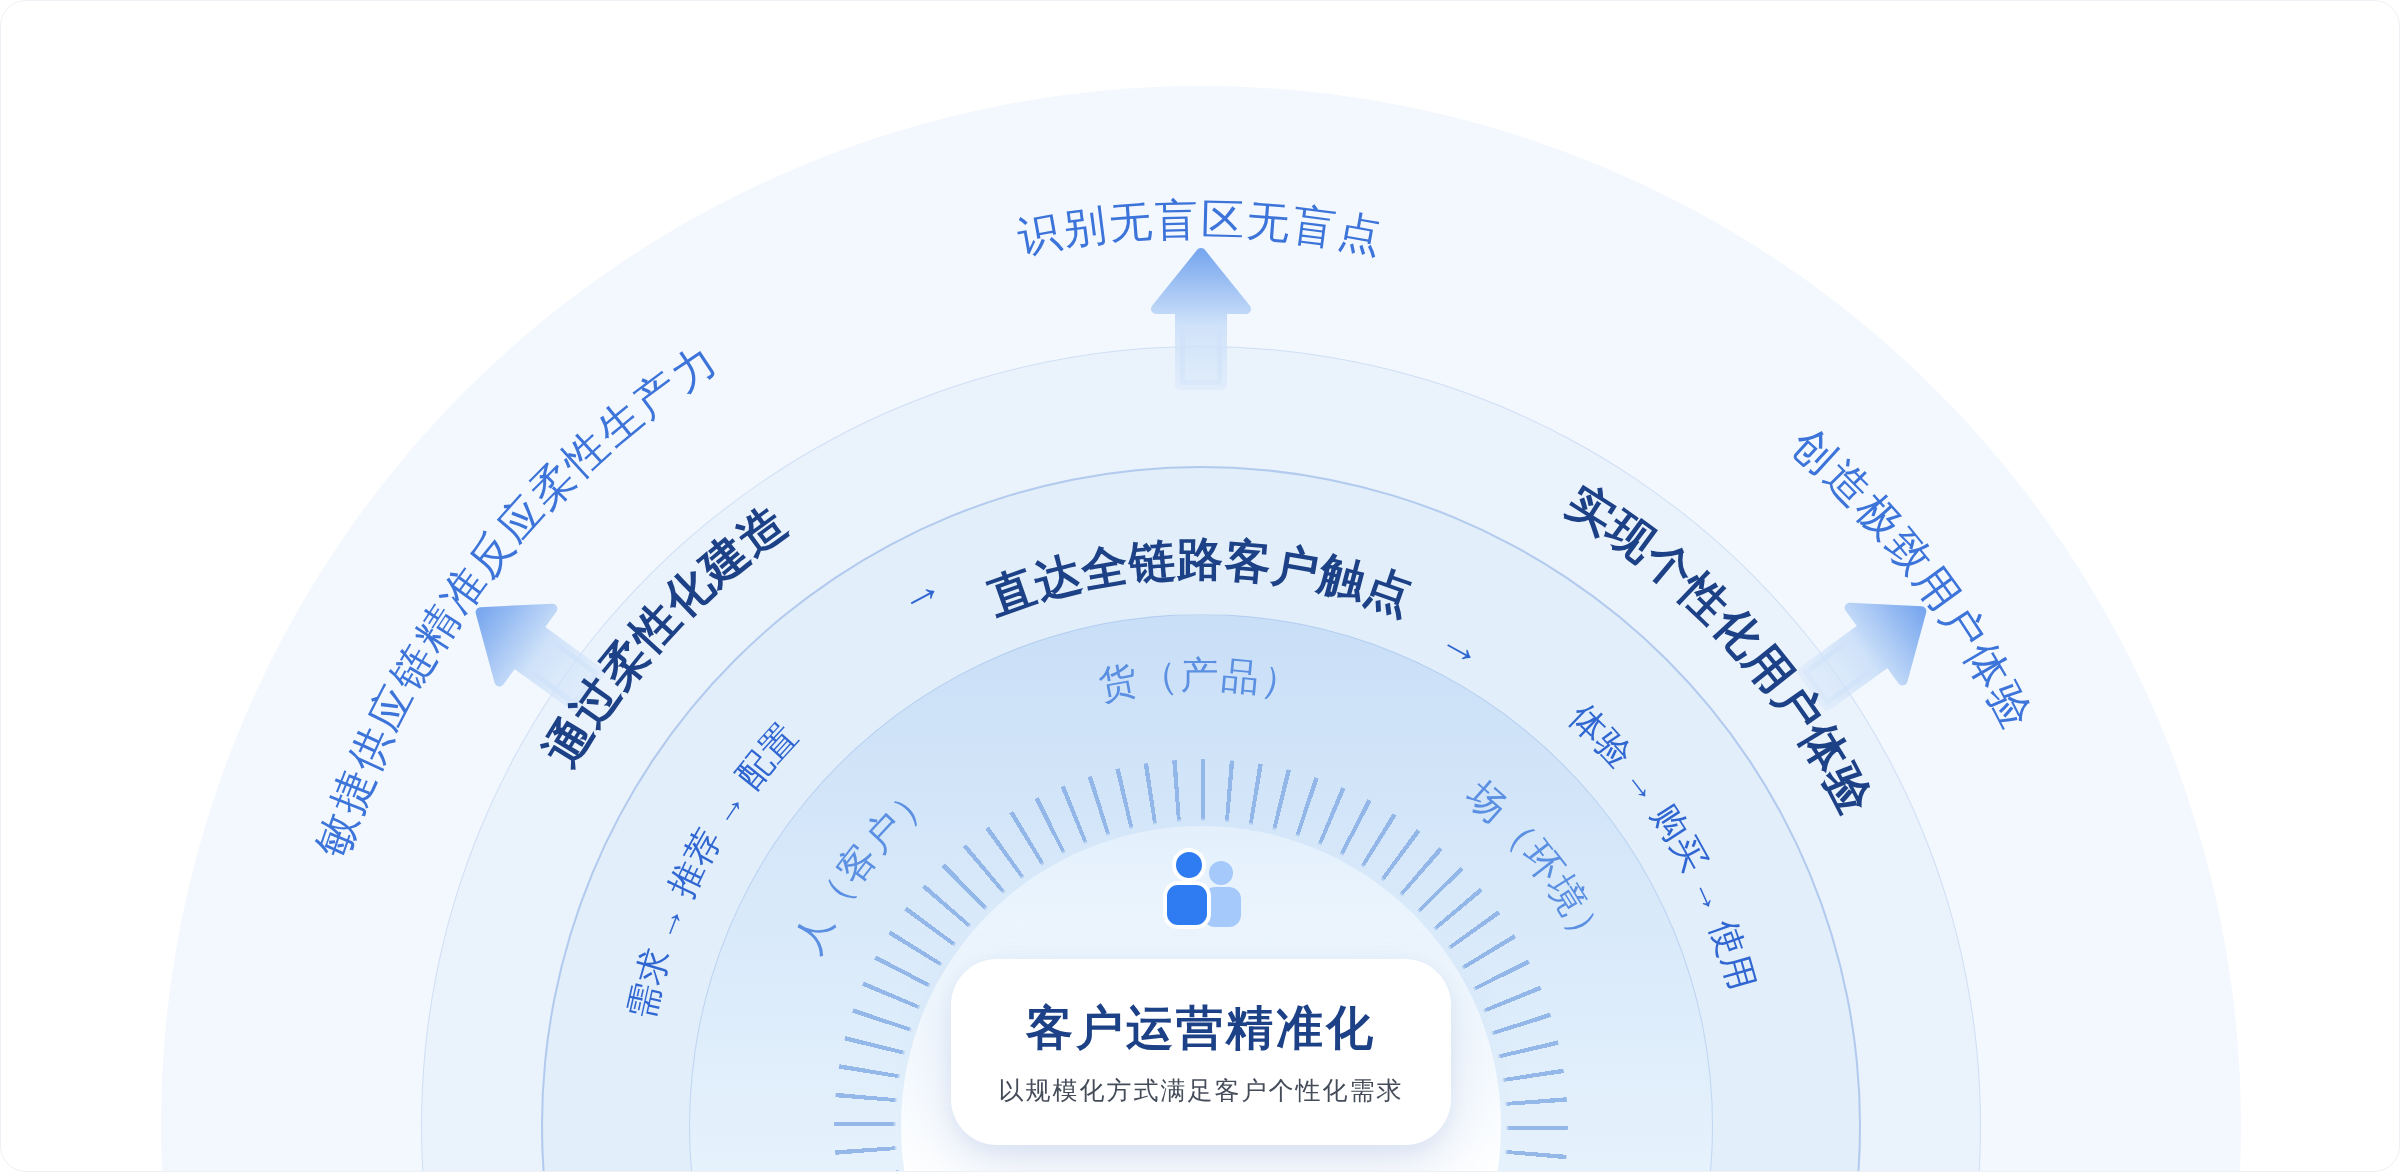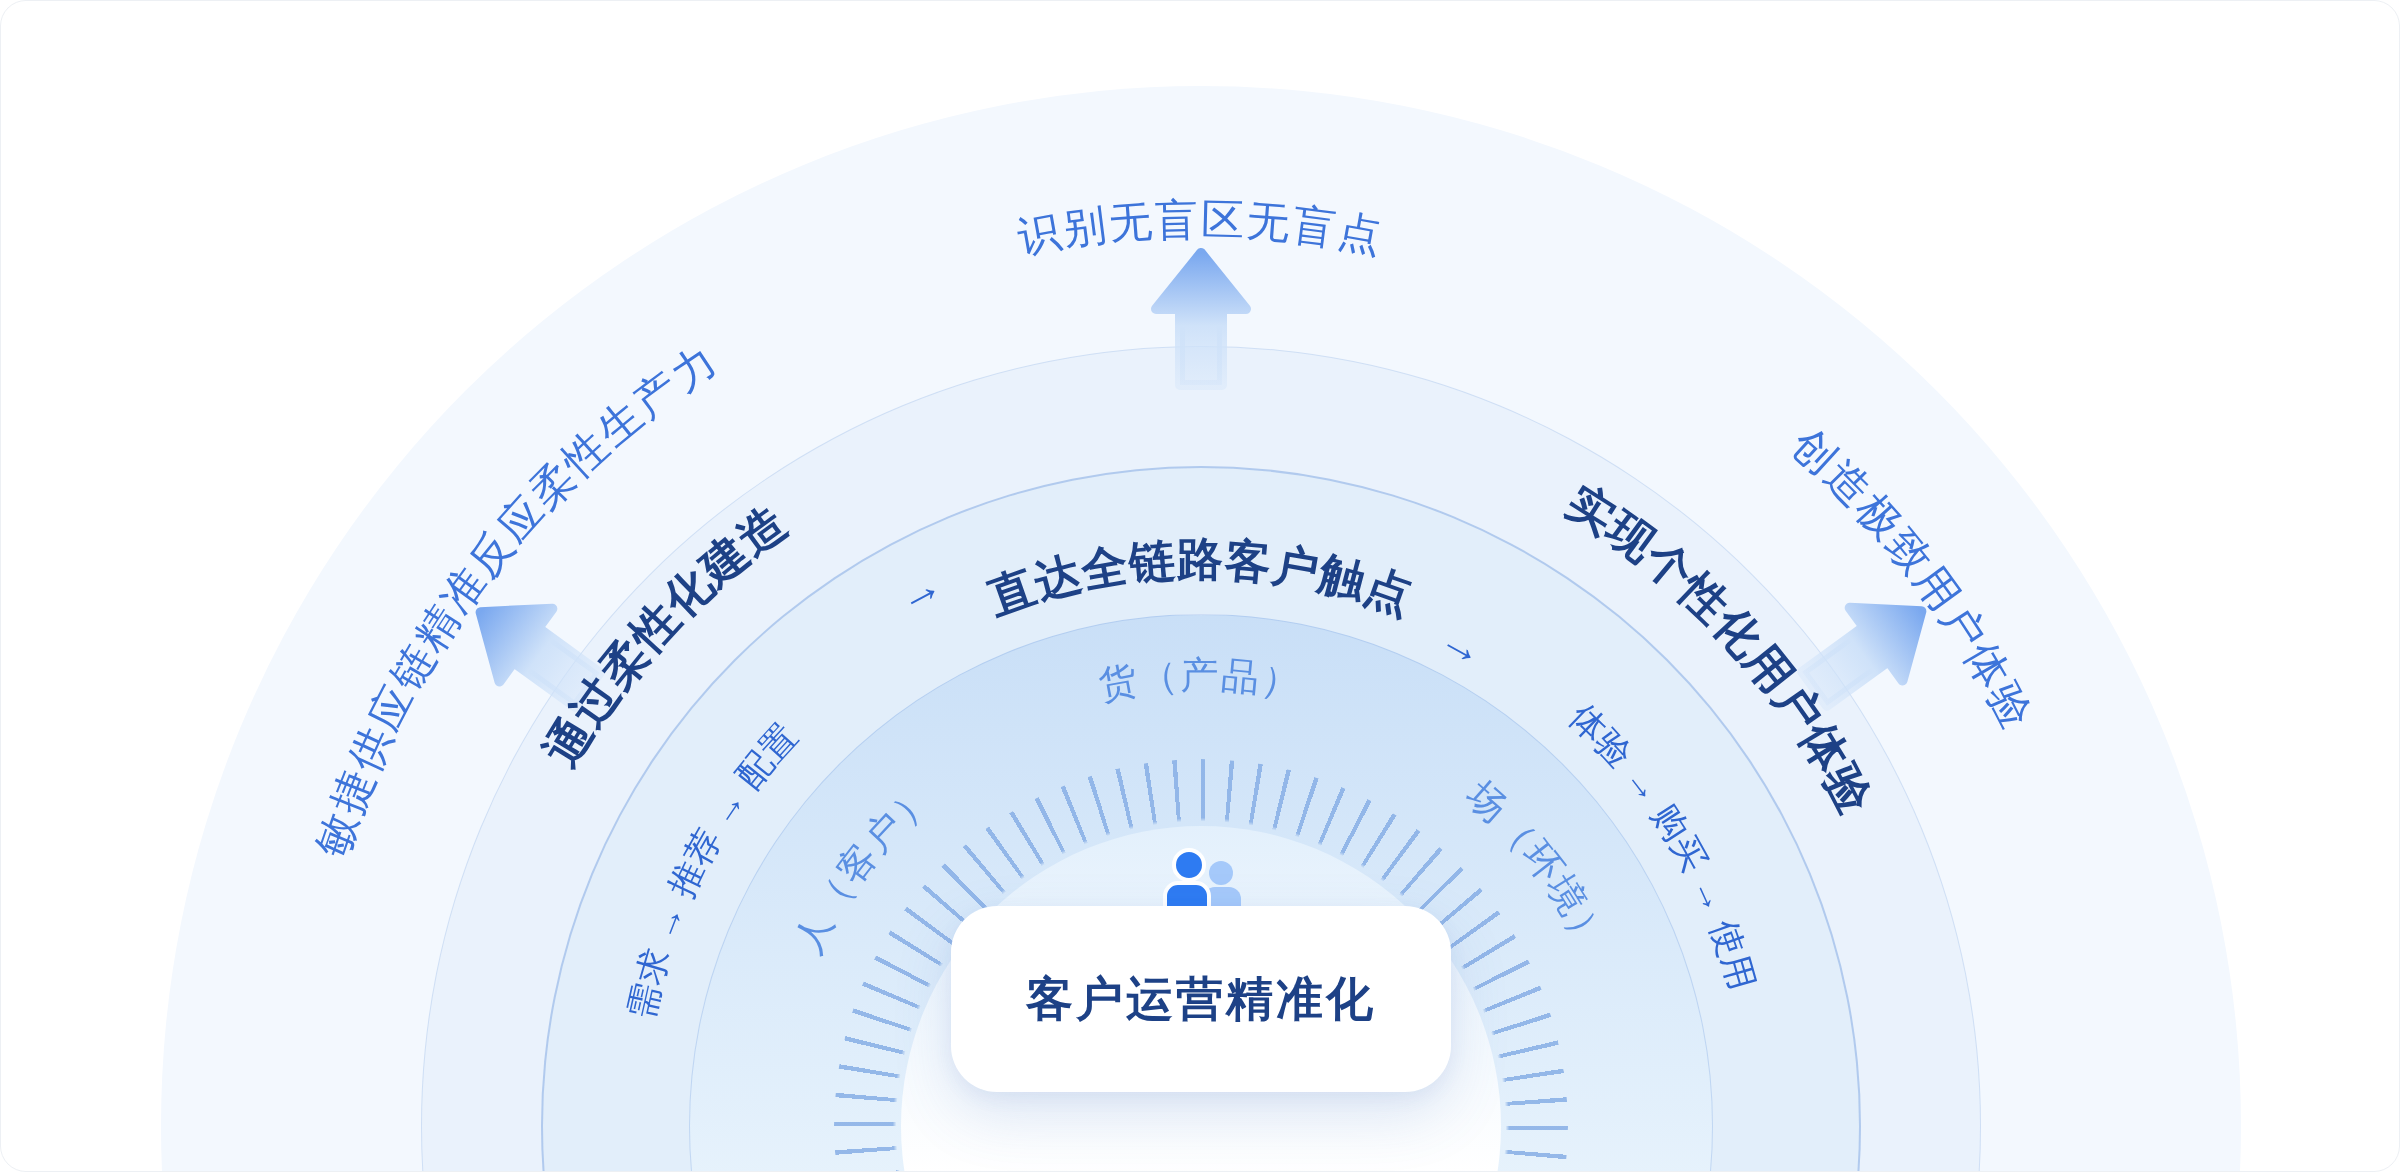"客户运营精准化" .card { top: 905px -> 958px }
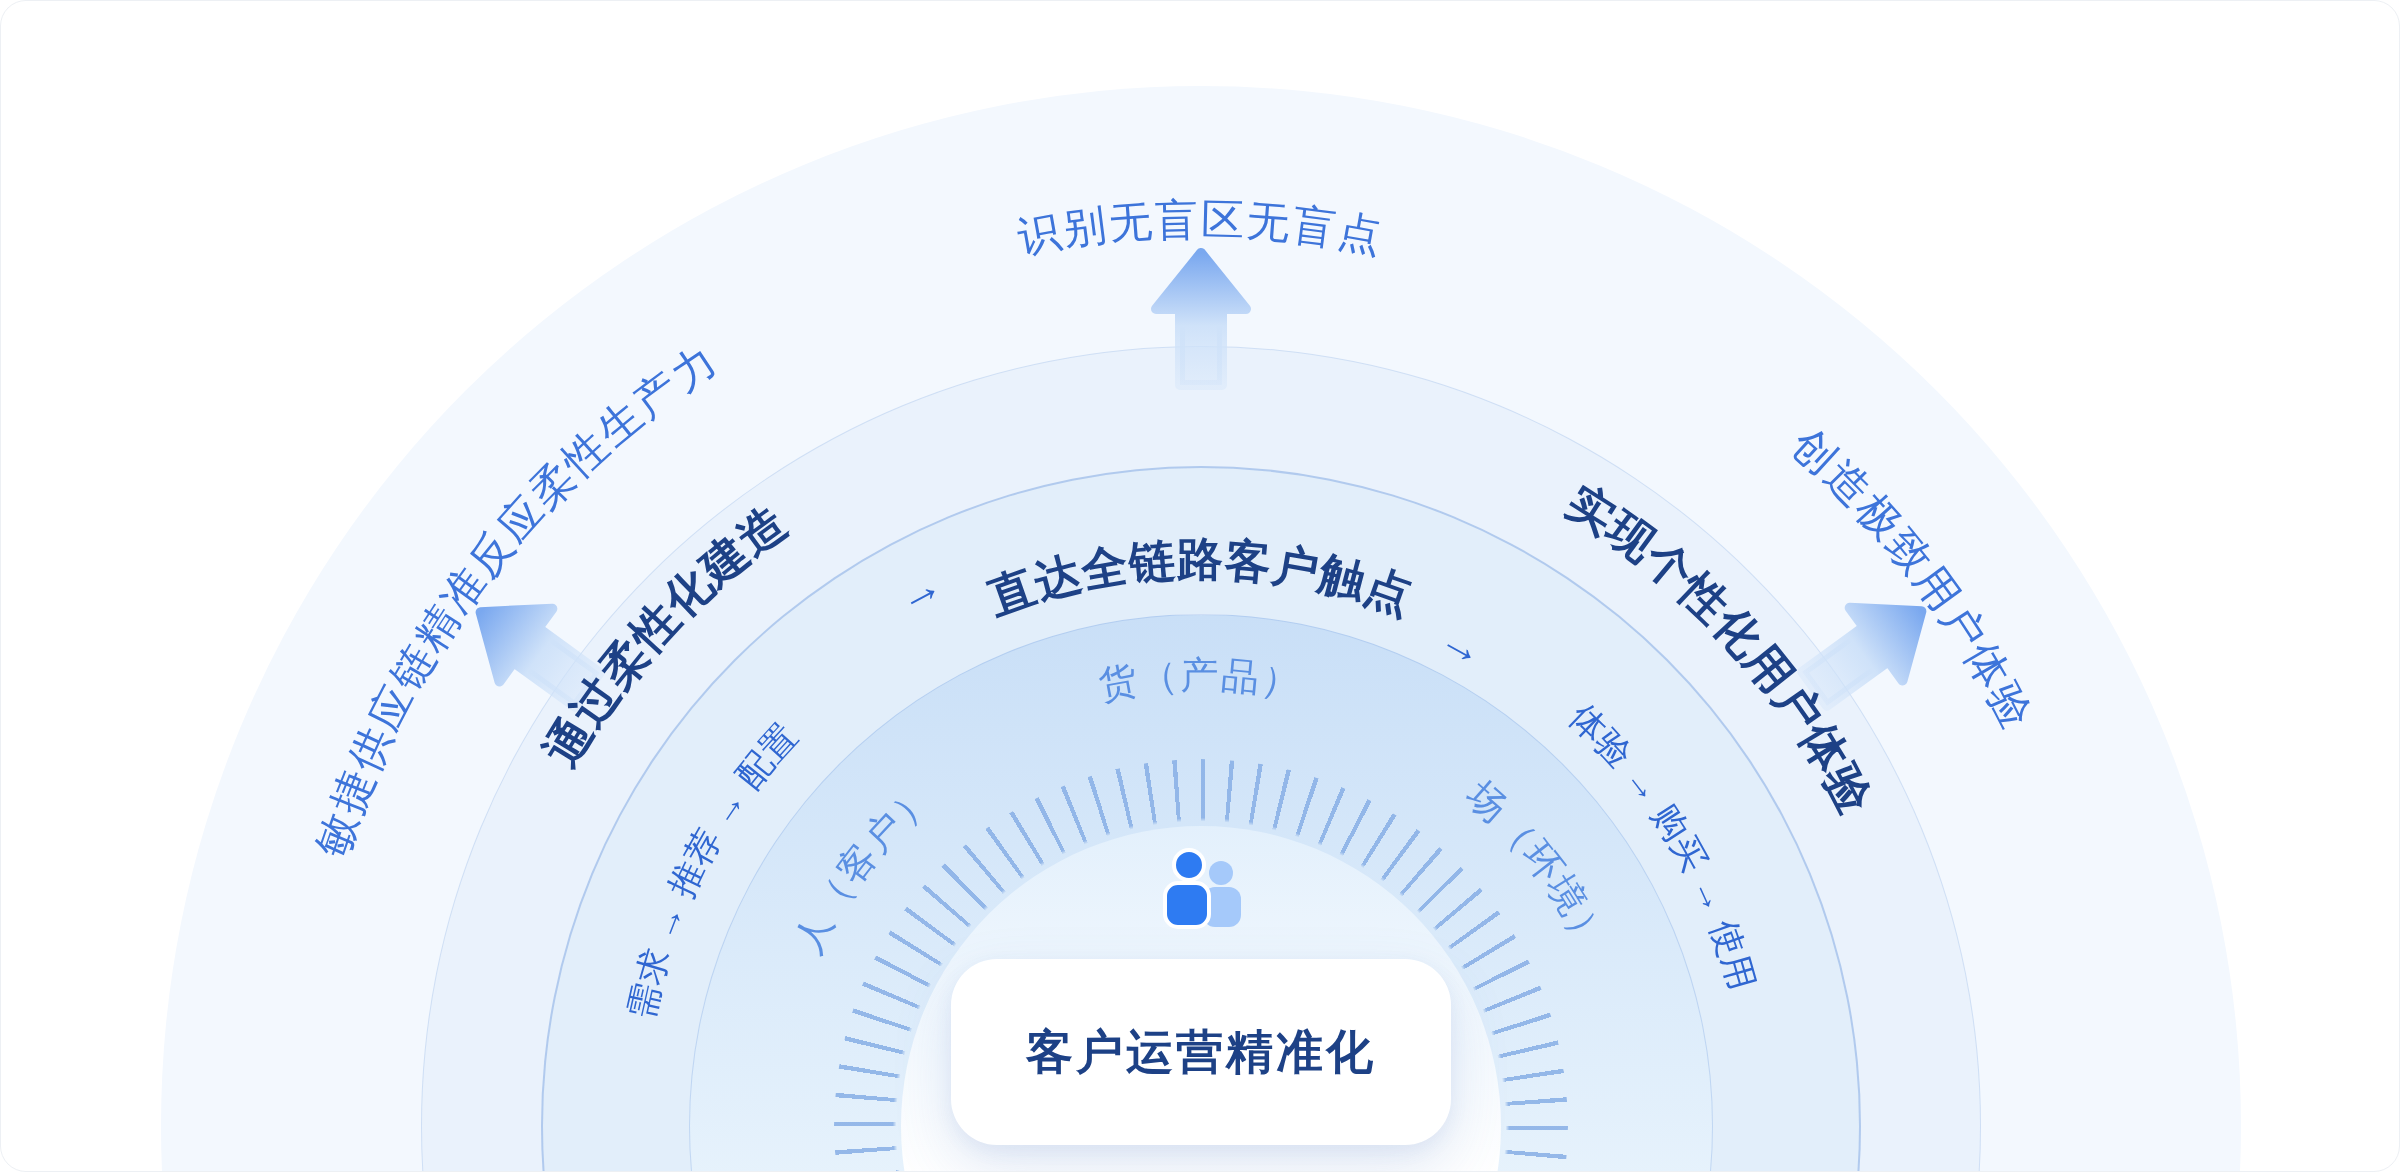"以规模化方式满足客户个性化需求" div.card-subtitle { html: none -> <div>以规模化方式满足客户个性化需求</div> }
